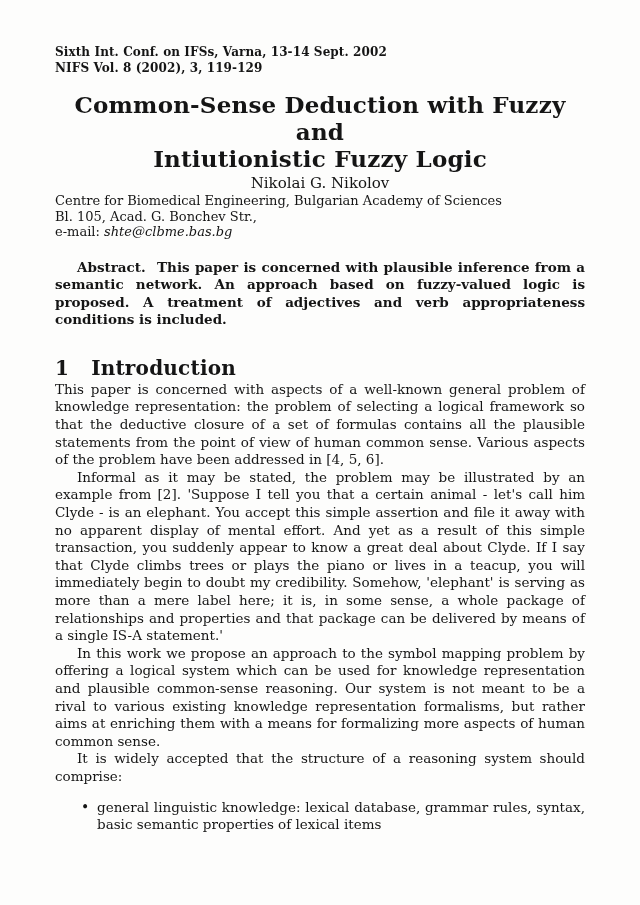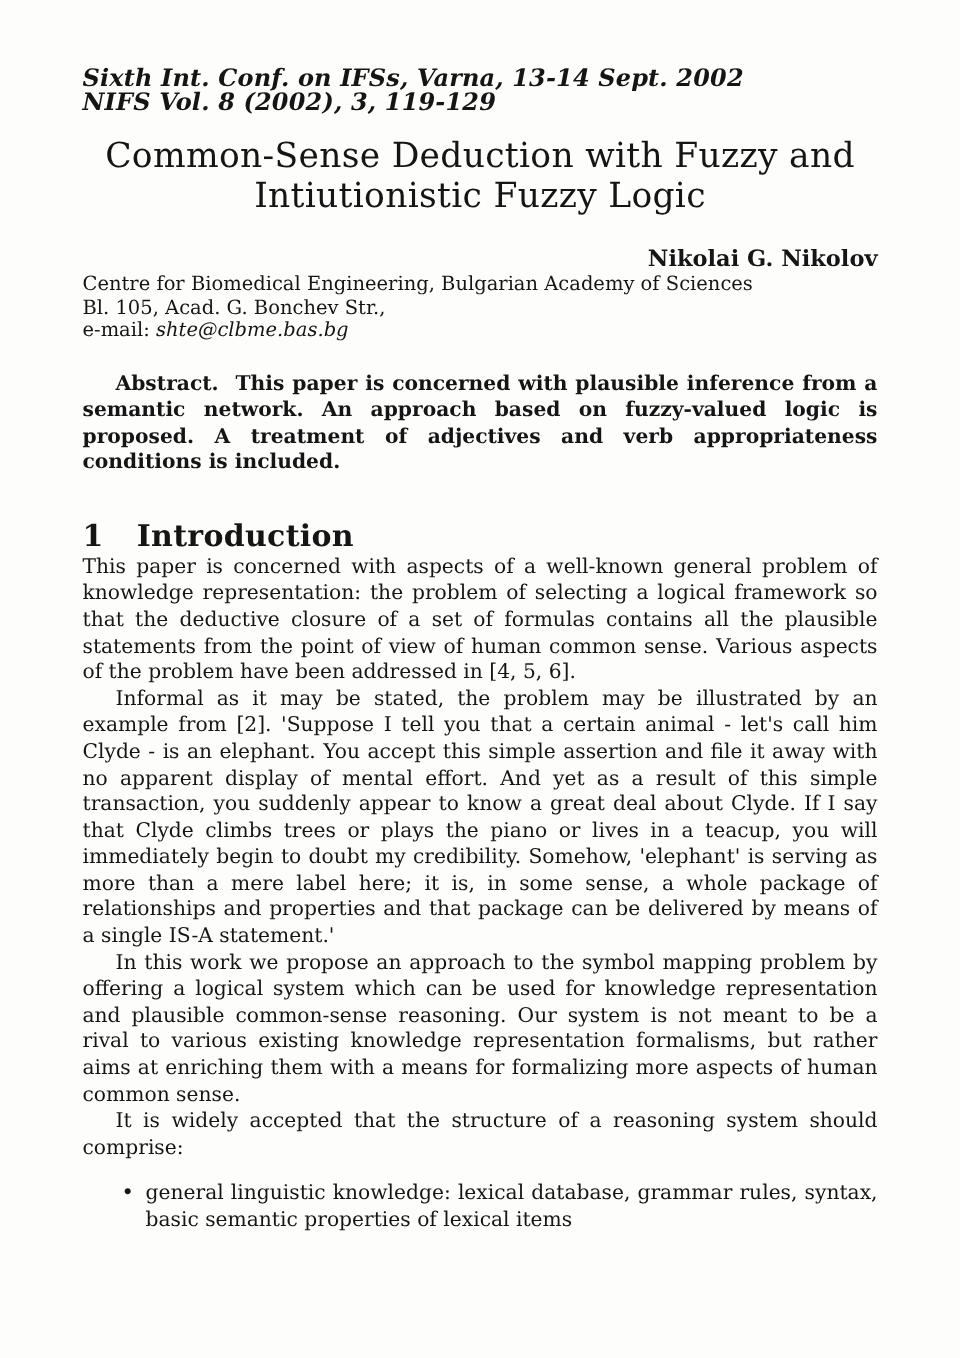"Sixth Int. Conf. on IFSs," .head-note { font-size: 16px -> 12px; font-style: italic -> none }
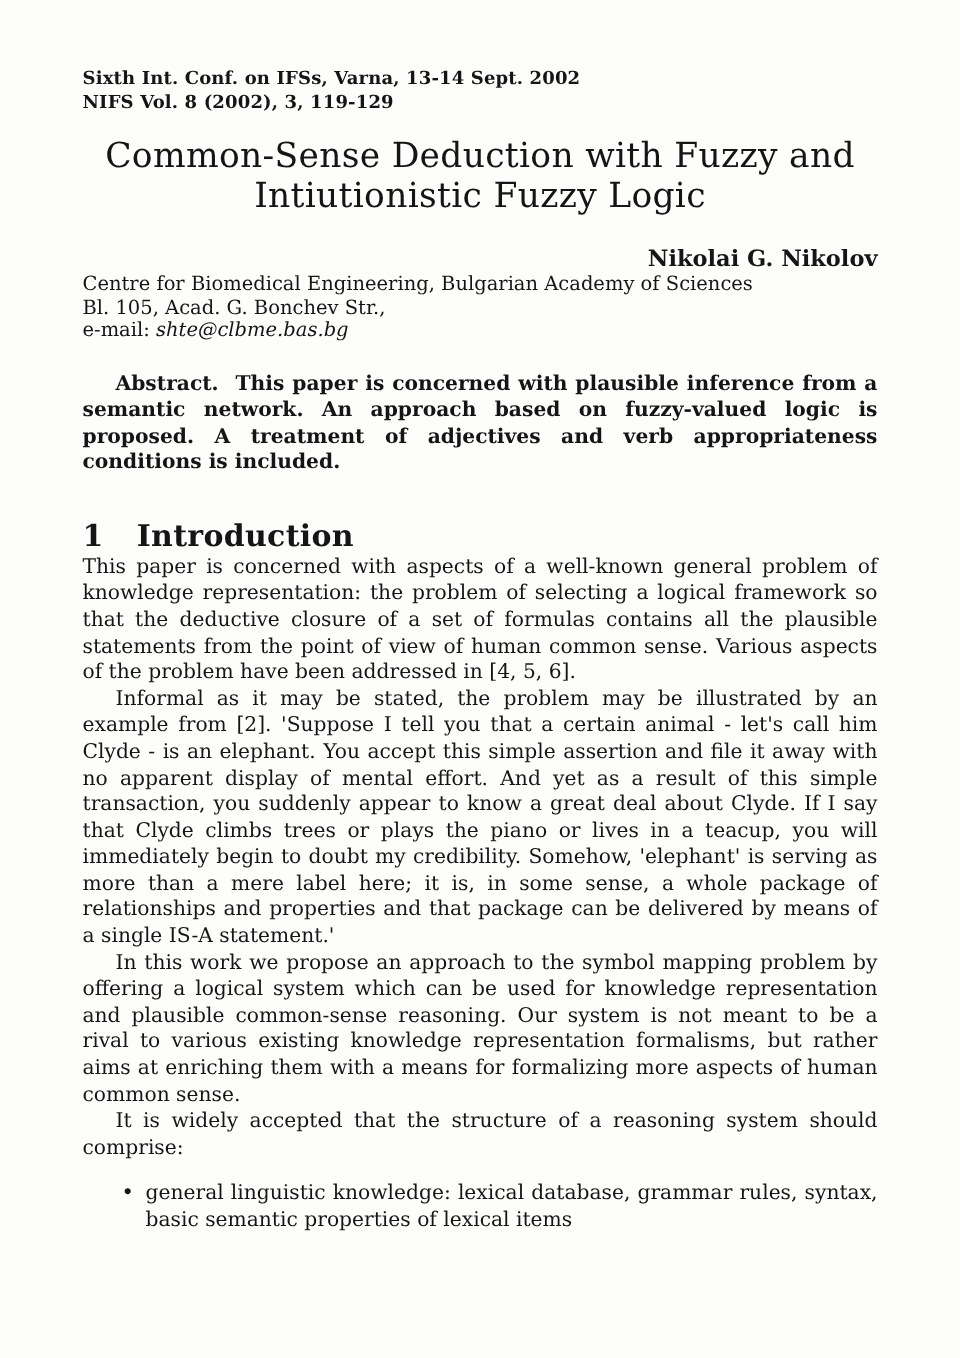"Common-Sense Deduction with Fuzzy and" .title { font-weight: normal -> bold }
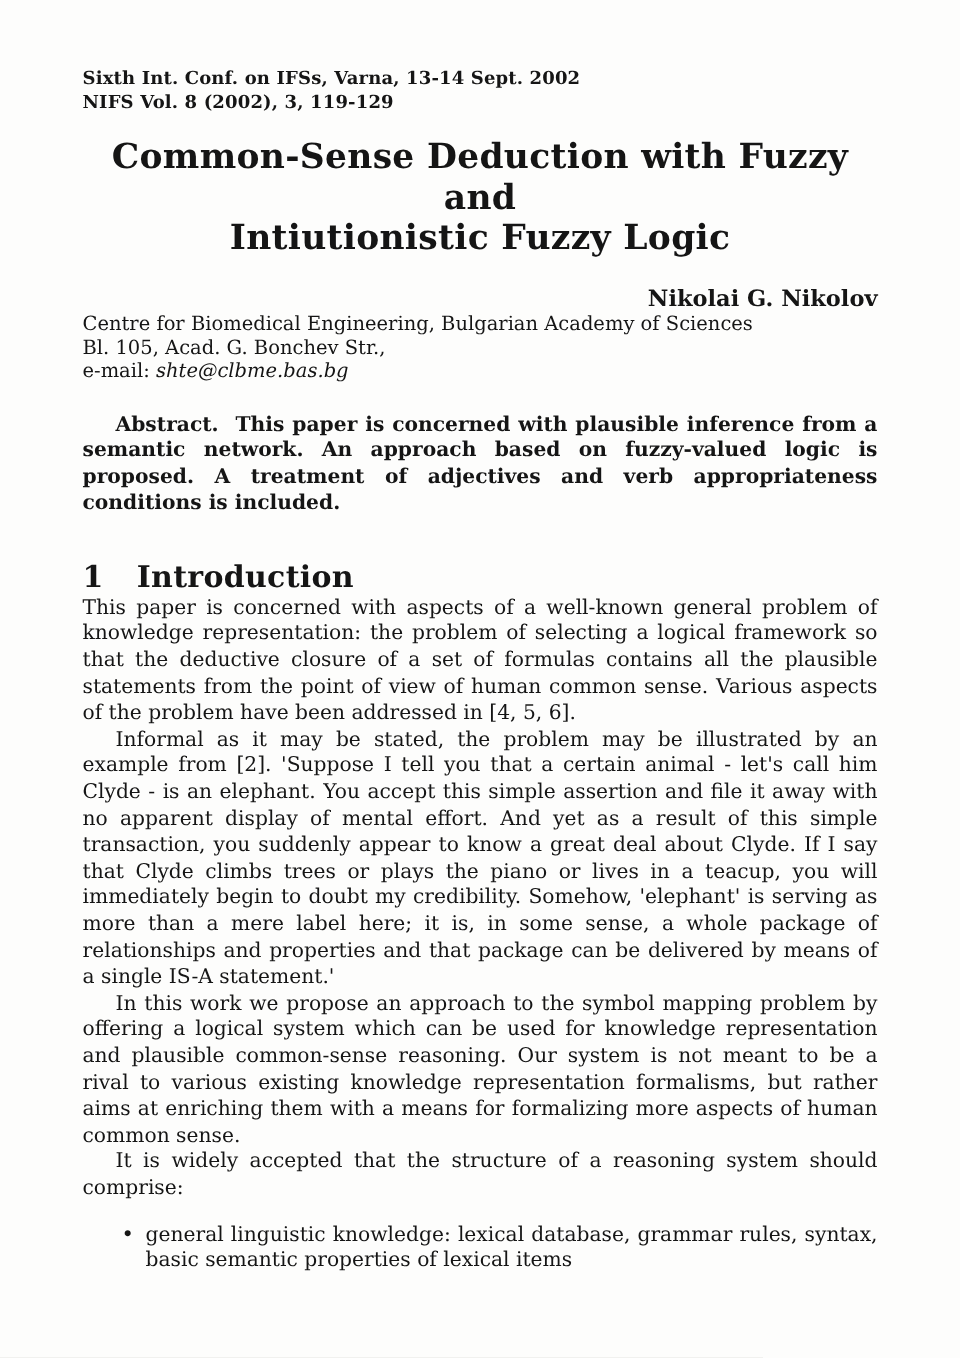"Nikolai G. Nikolov" .author { font-weight: bold -> none; margin-top: 18px -> 2px; text-align: right -> center }
